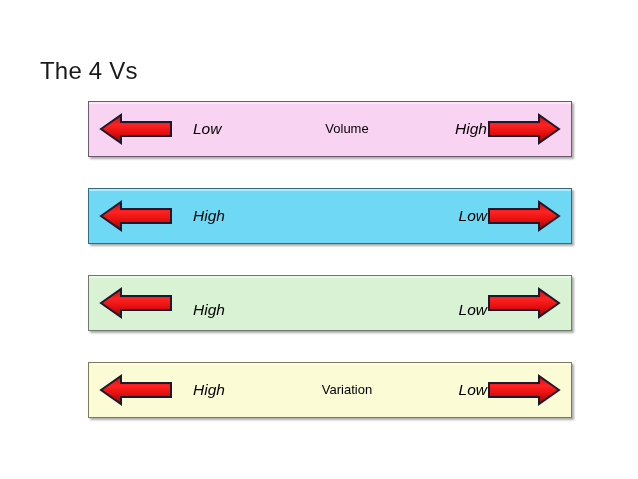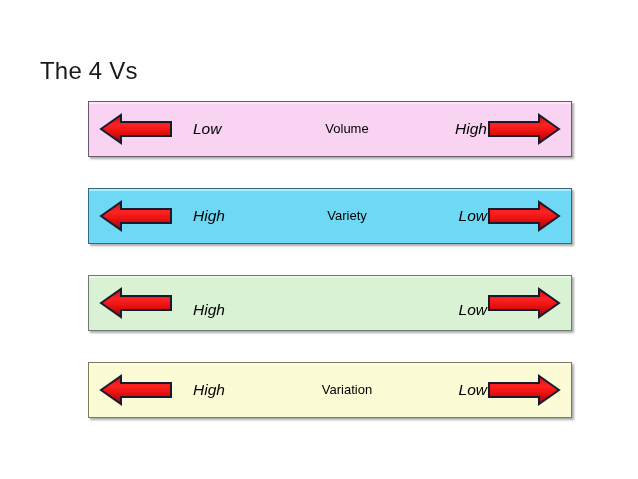"Variety" div.lbl { html: <div> <span>Variety</span> </div> -> none }
